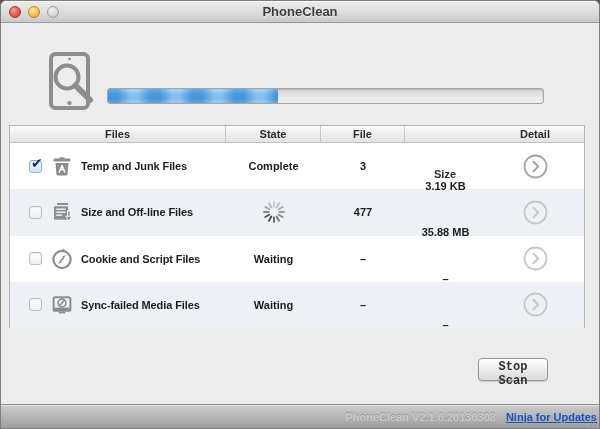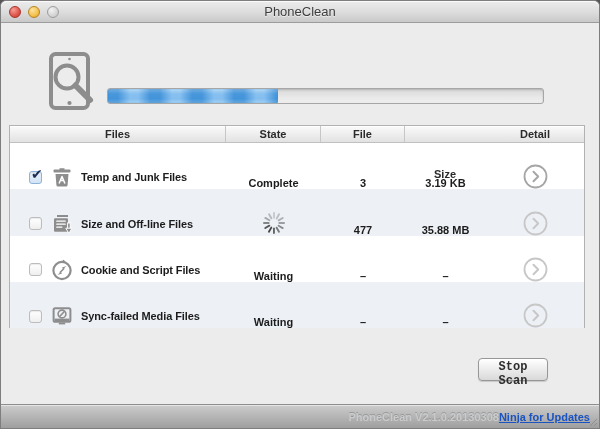"PhoneClean" .title { font-weight: normal -> bold }
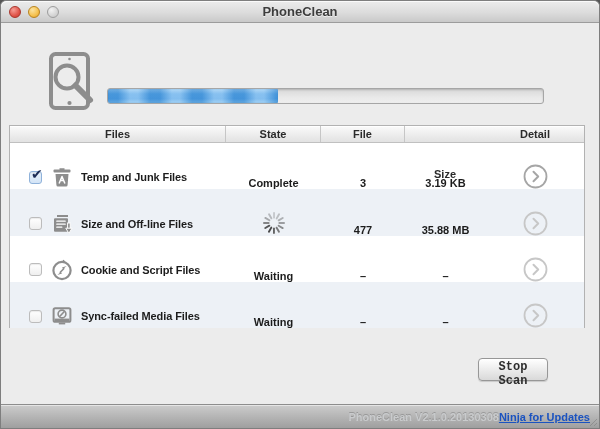"Temp and Junk Files" .row { align-items: flex-end -> center }
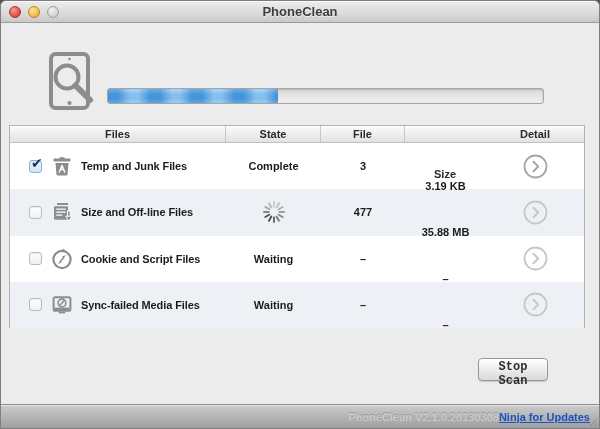"PhoneClean V2.1.0.20130308" .footer { gap: none -> 10px; padding-right: 9px -> 2px }
